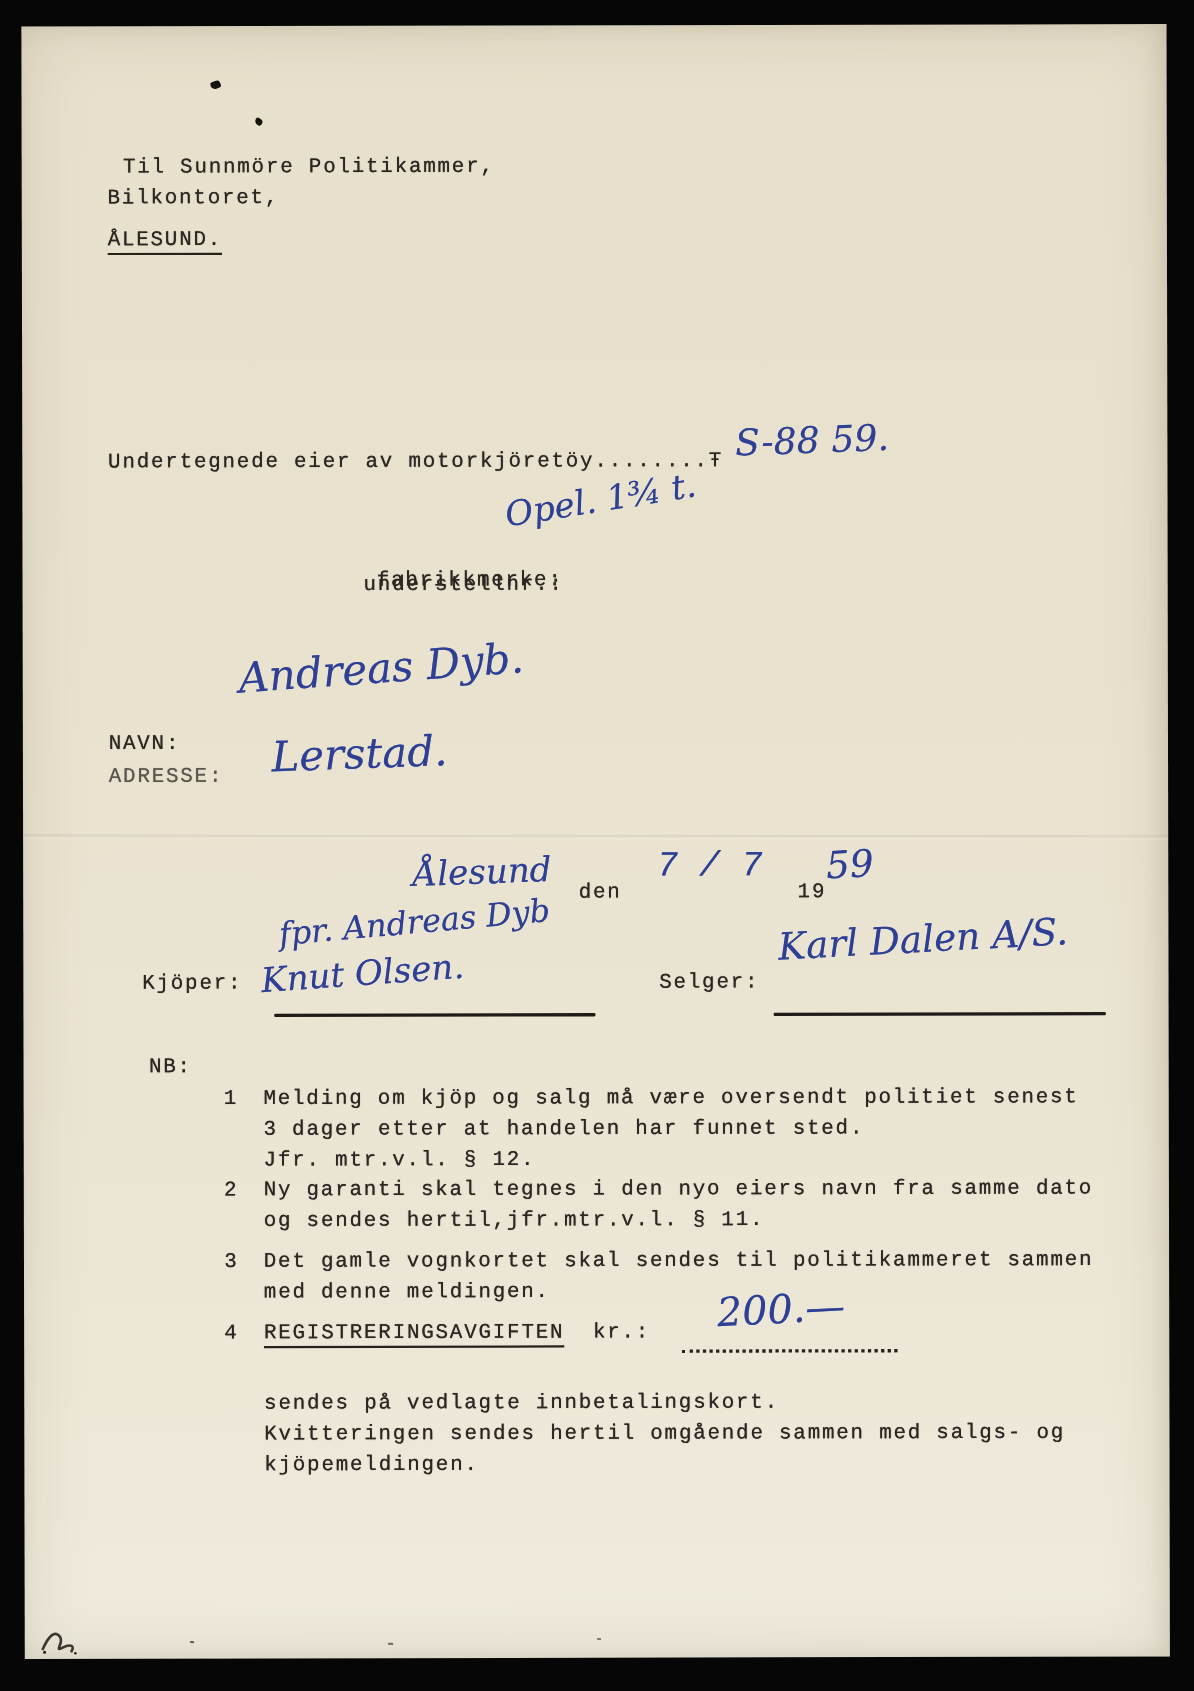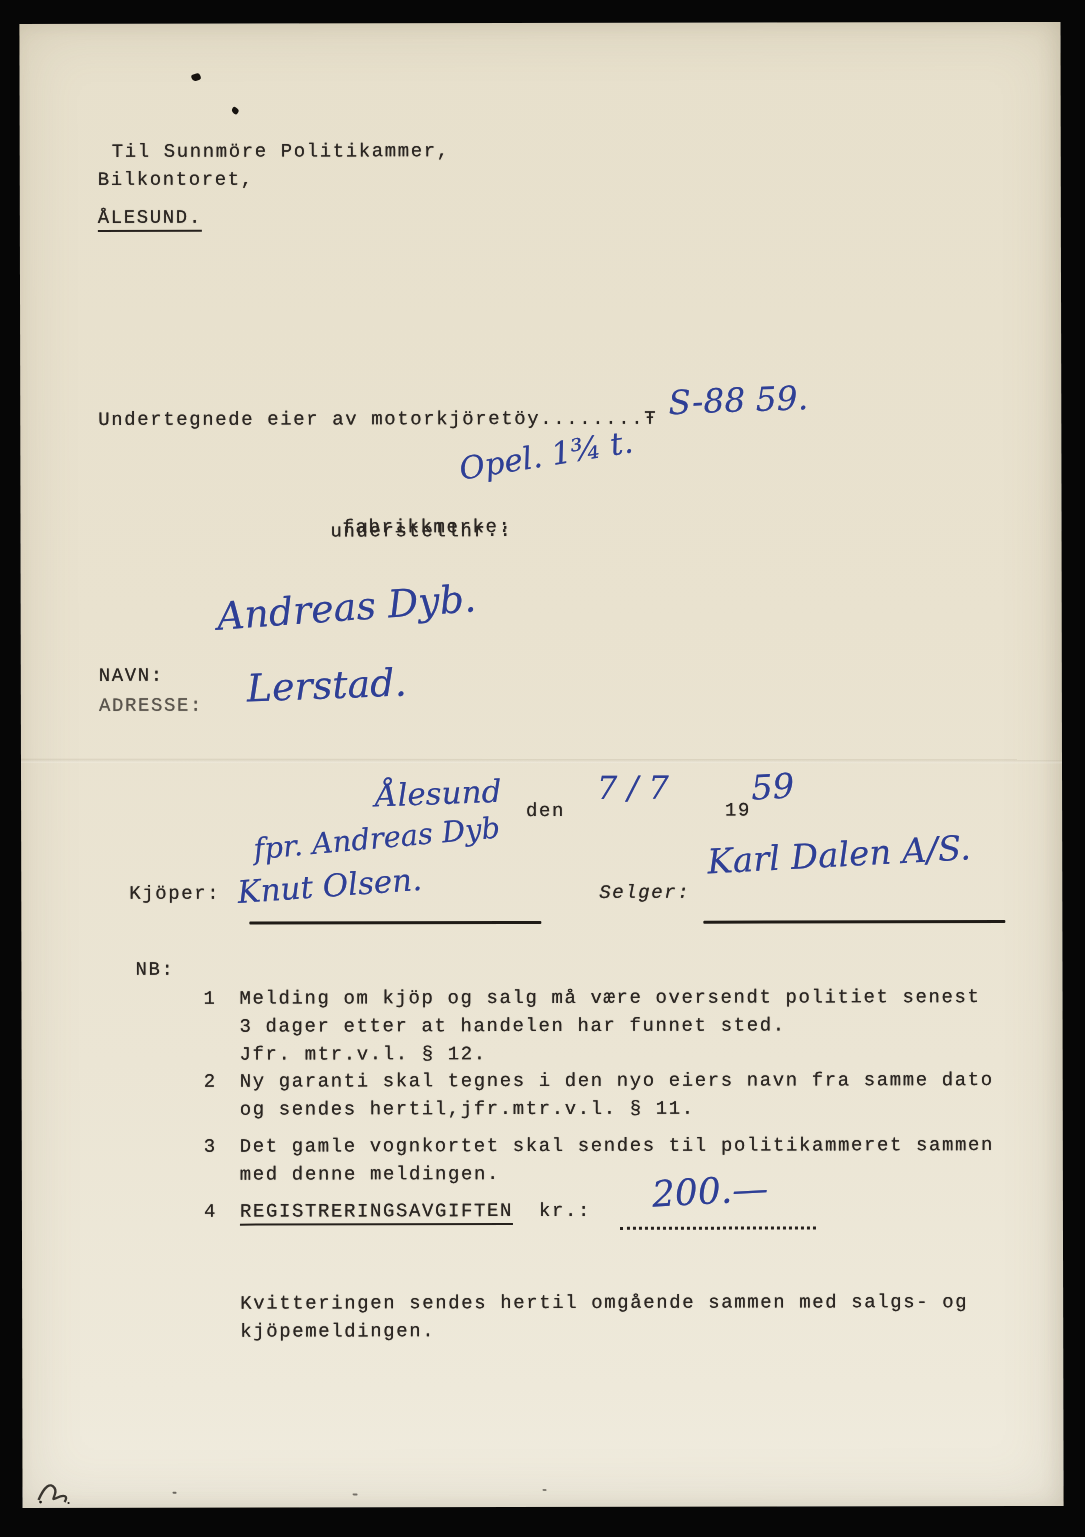"7 / 7" div.hand { font-family: none -> Liberation Mono, monospace }
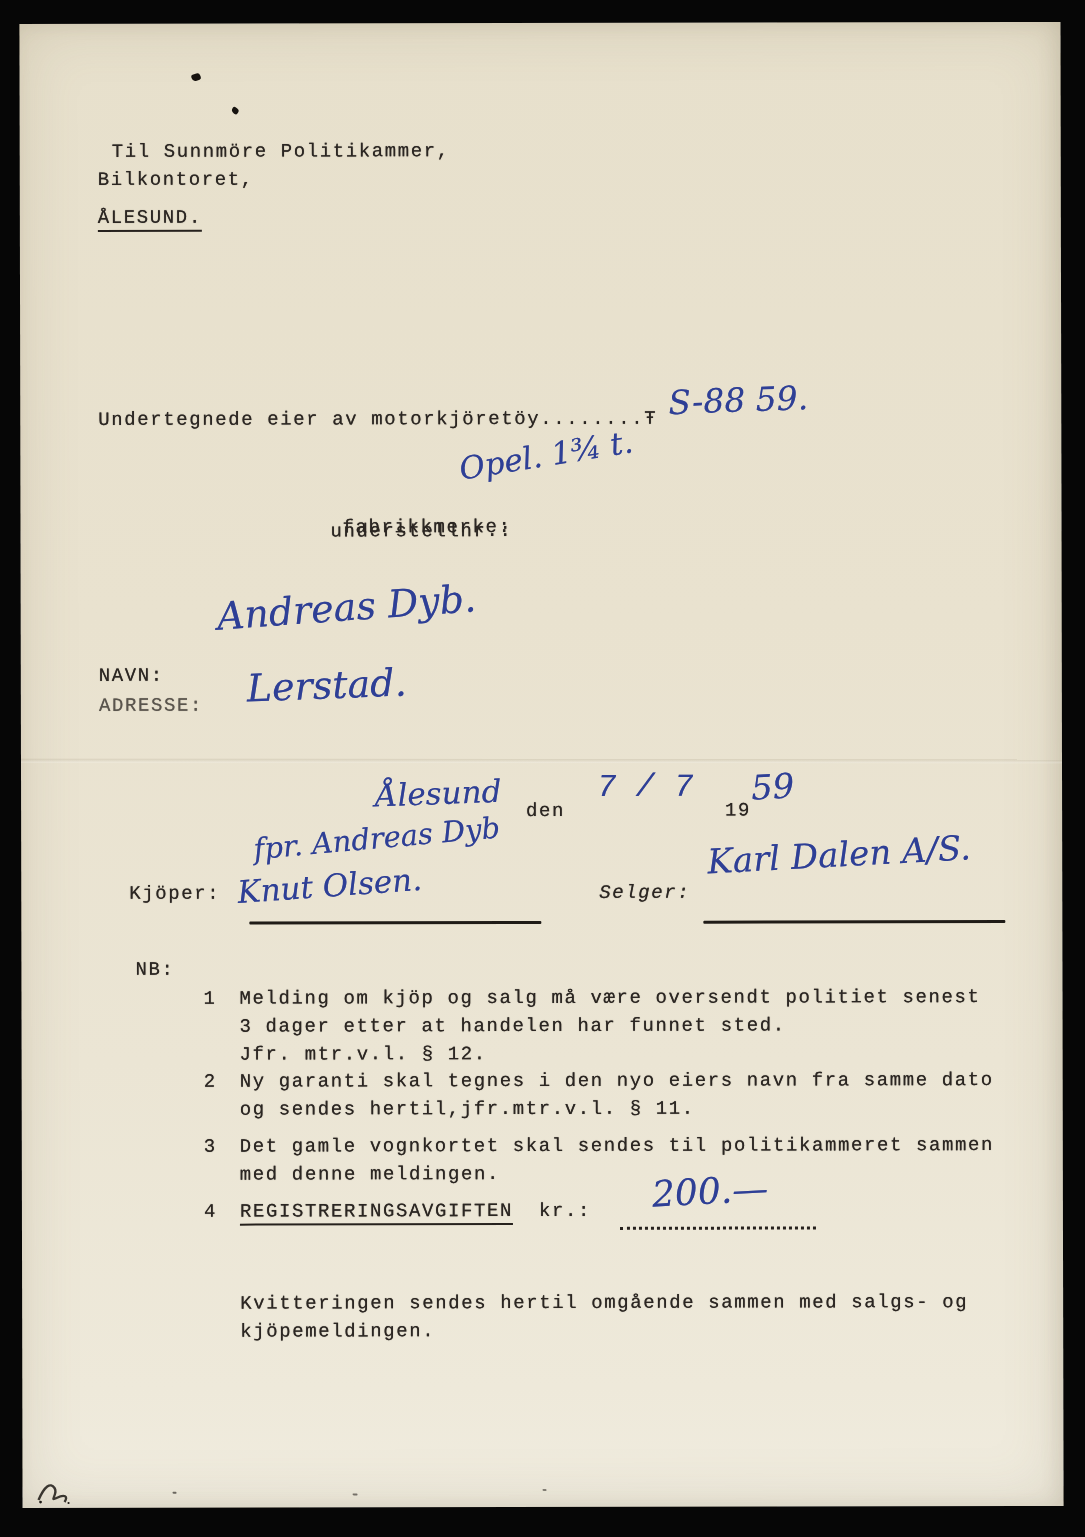"Selger:" div.typed { font-style: italic -> none }
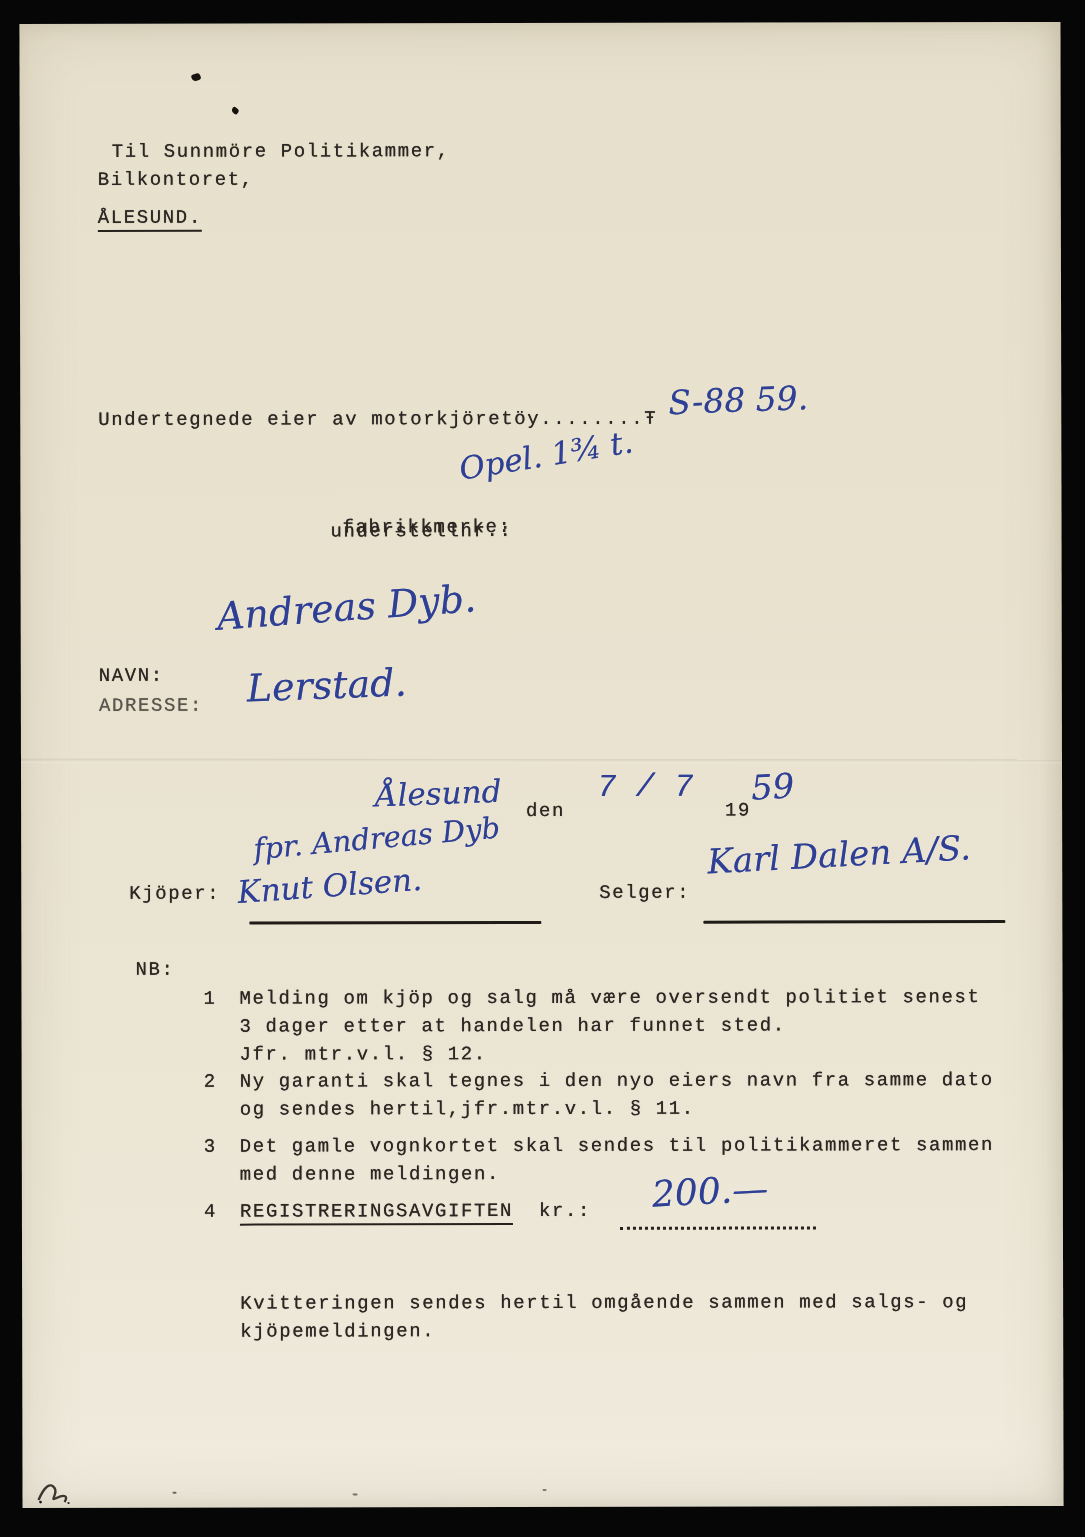"sendes på vedlagte innbetalingskort." div.typed { html: none -> <div>sendes på vedlagte innbetalingskort.</div> }
